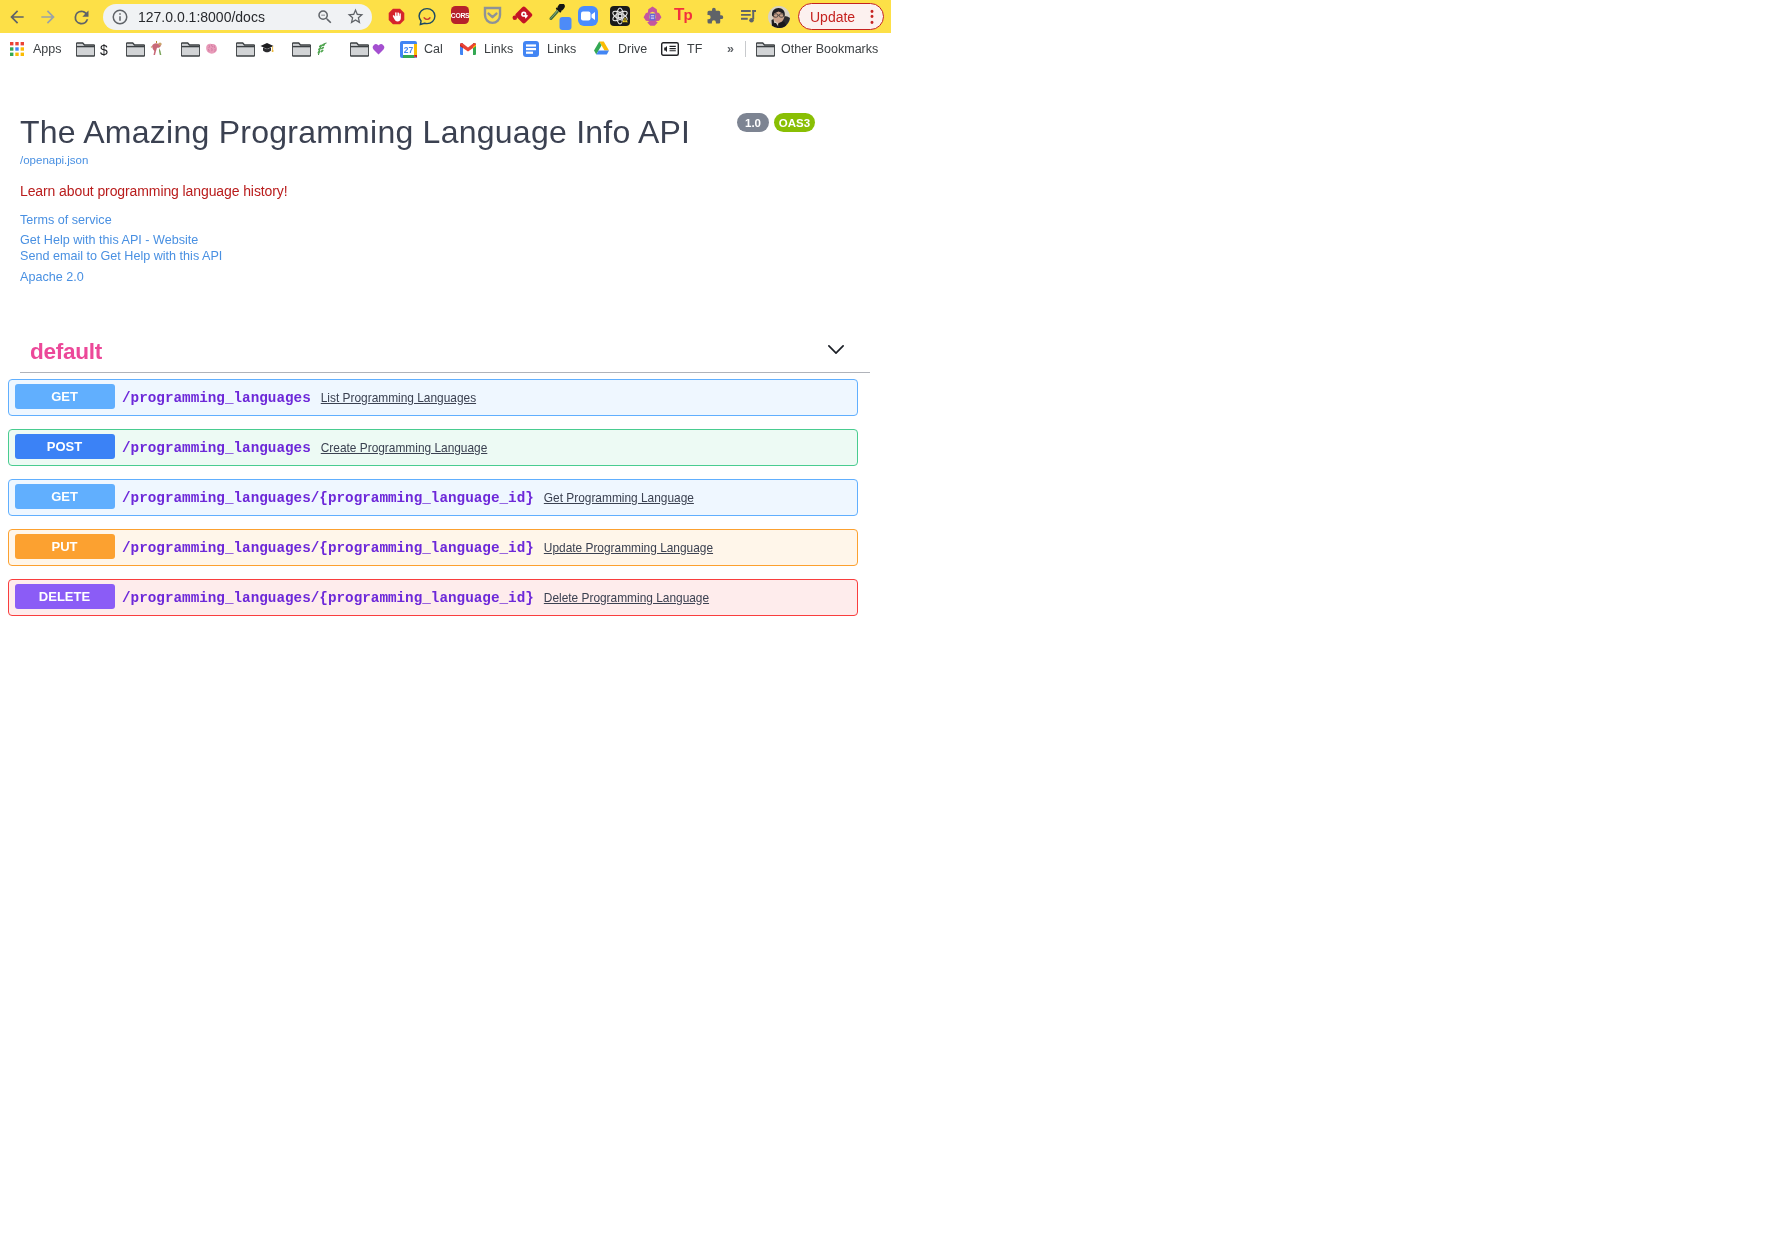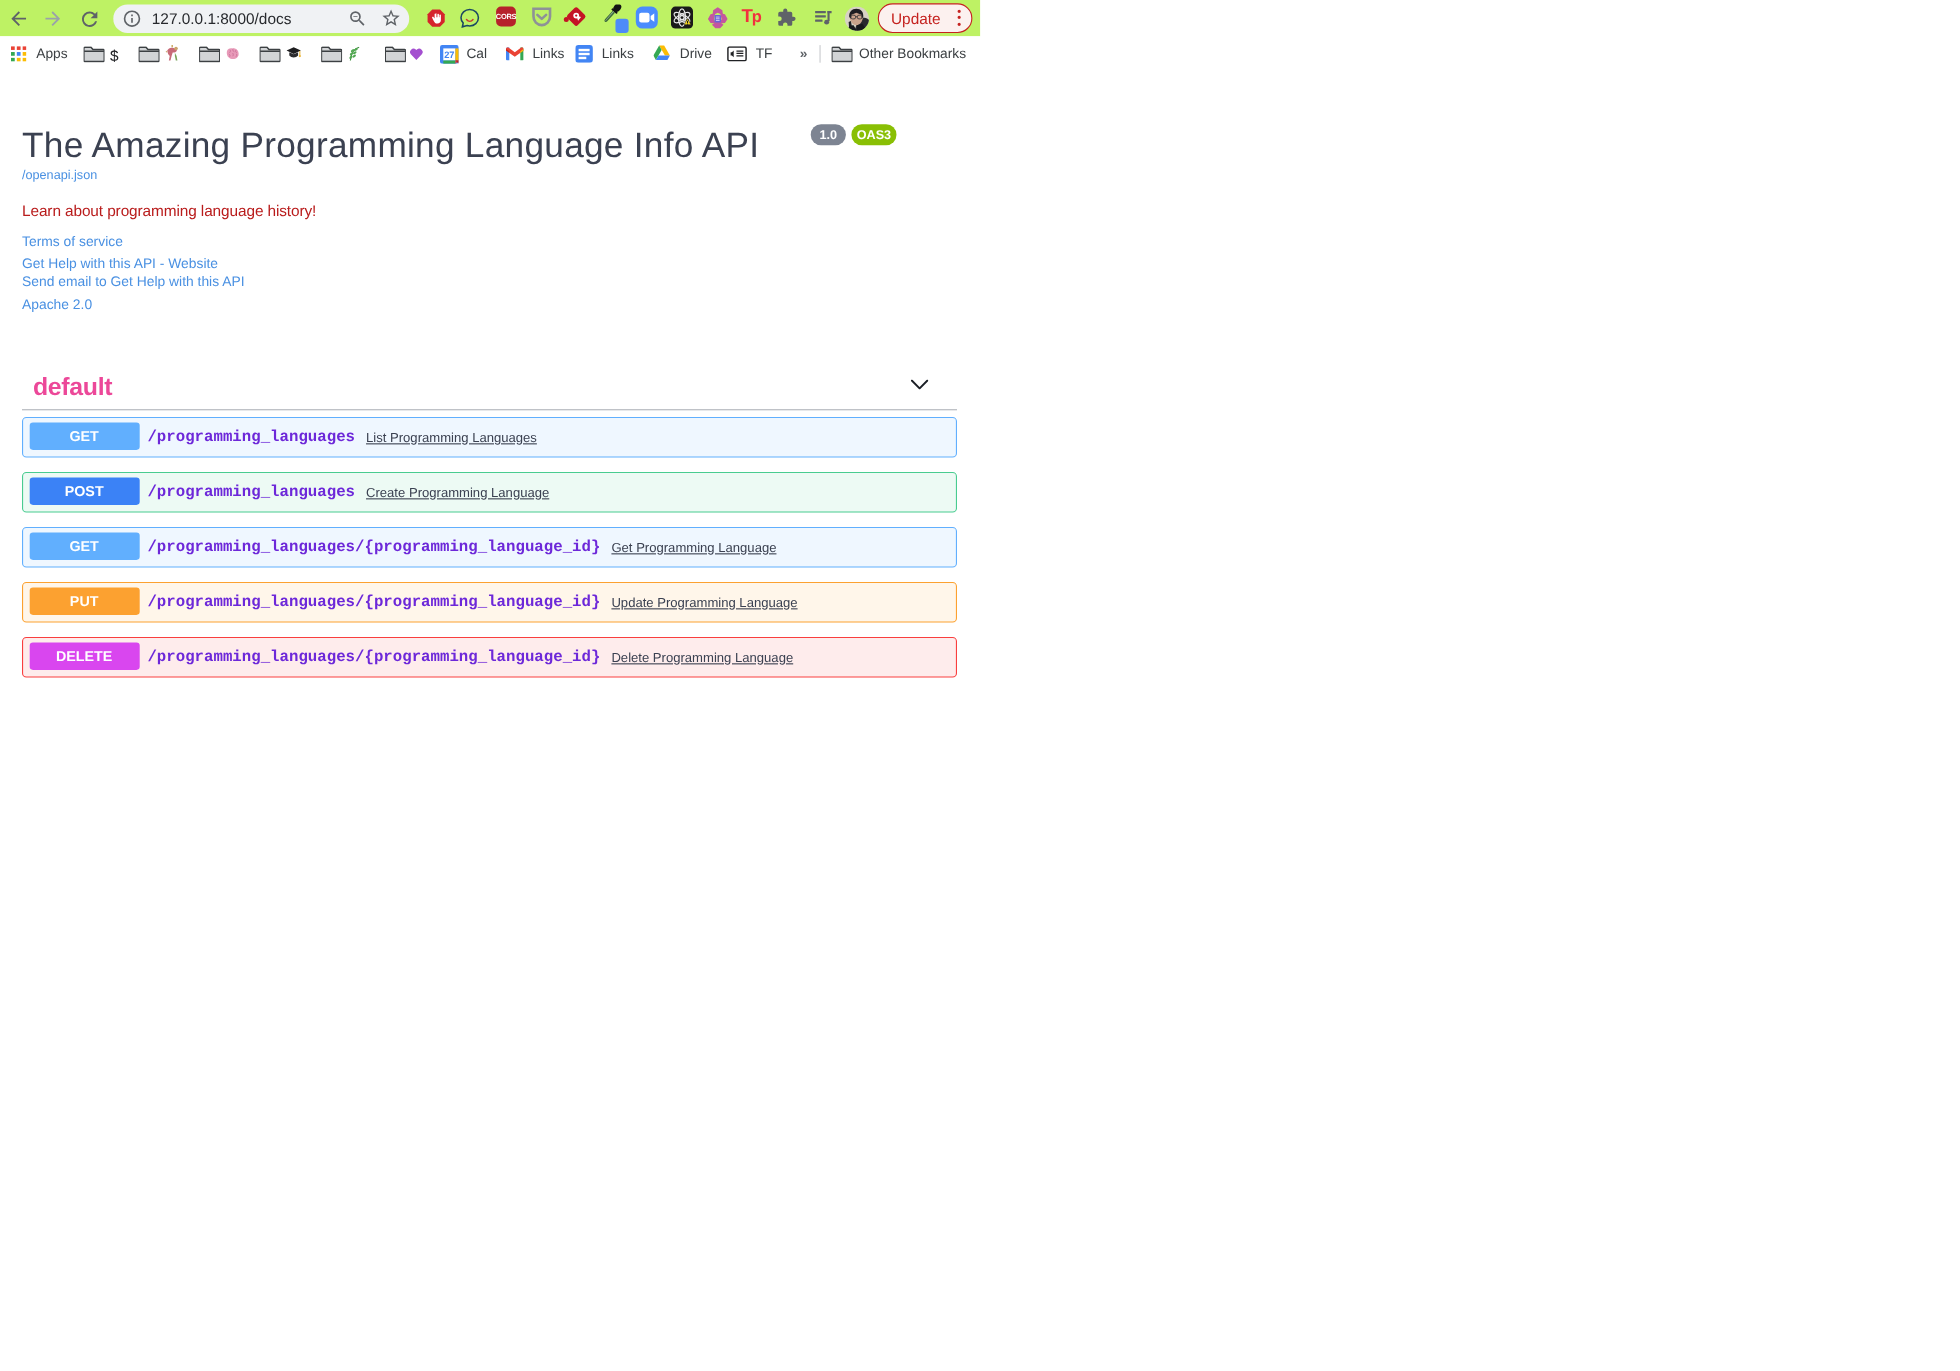"127.0.0.1:8000/docs" #toolbar { background: #bef264 -> #fde047 }
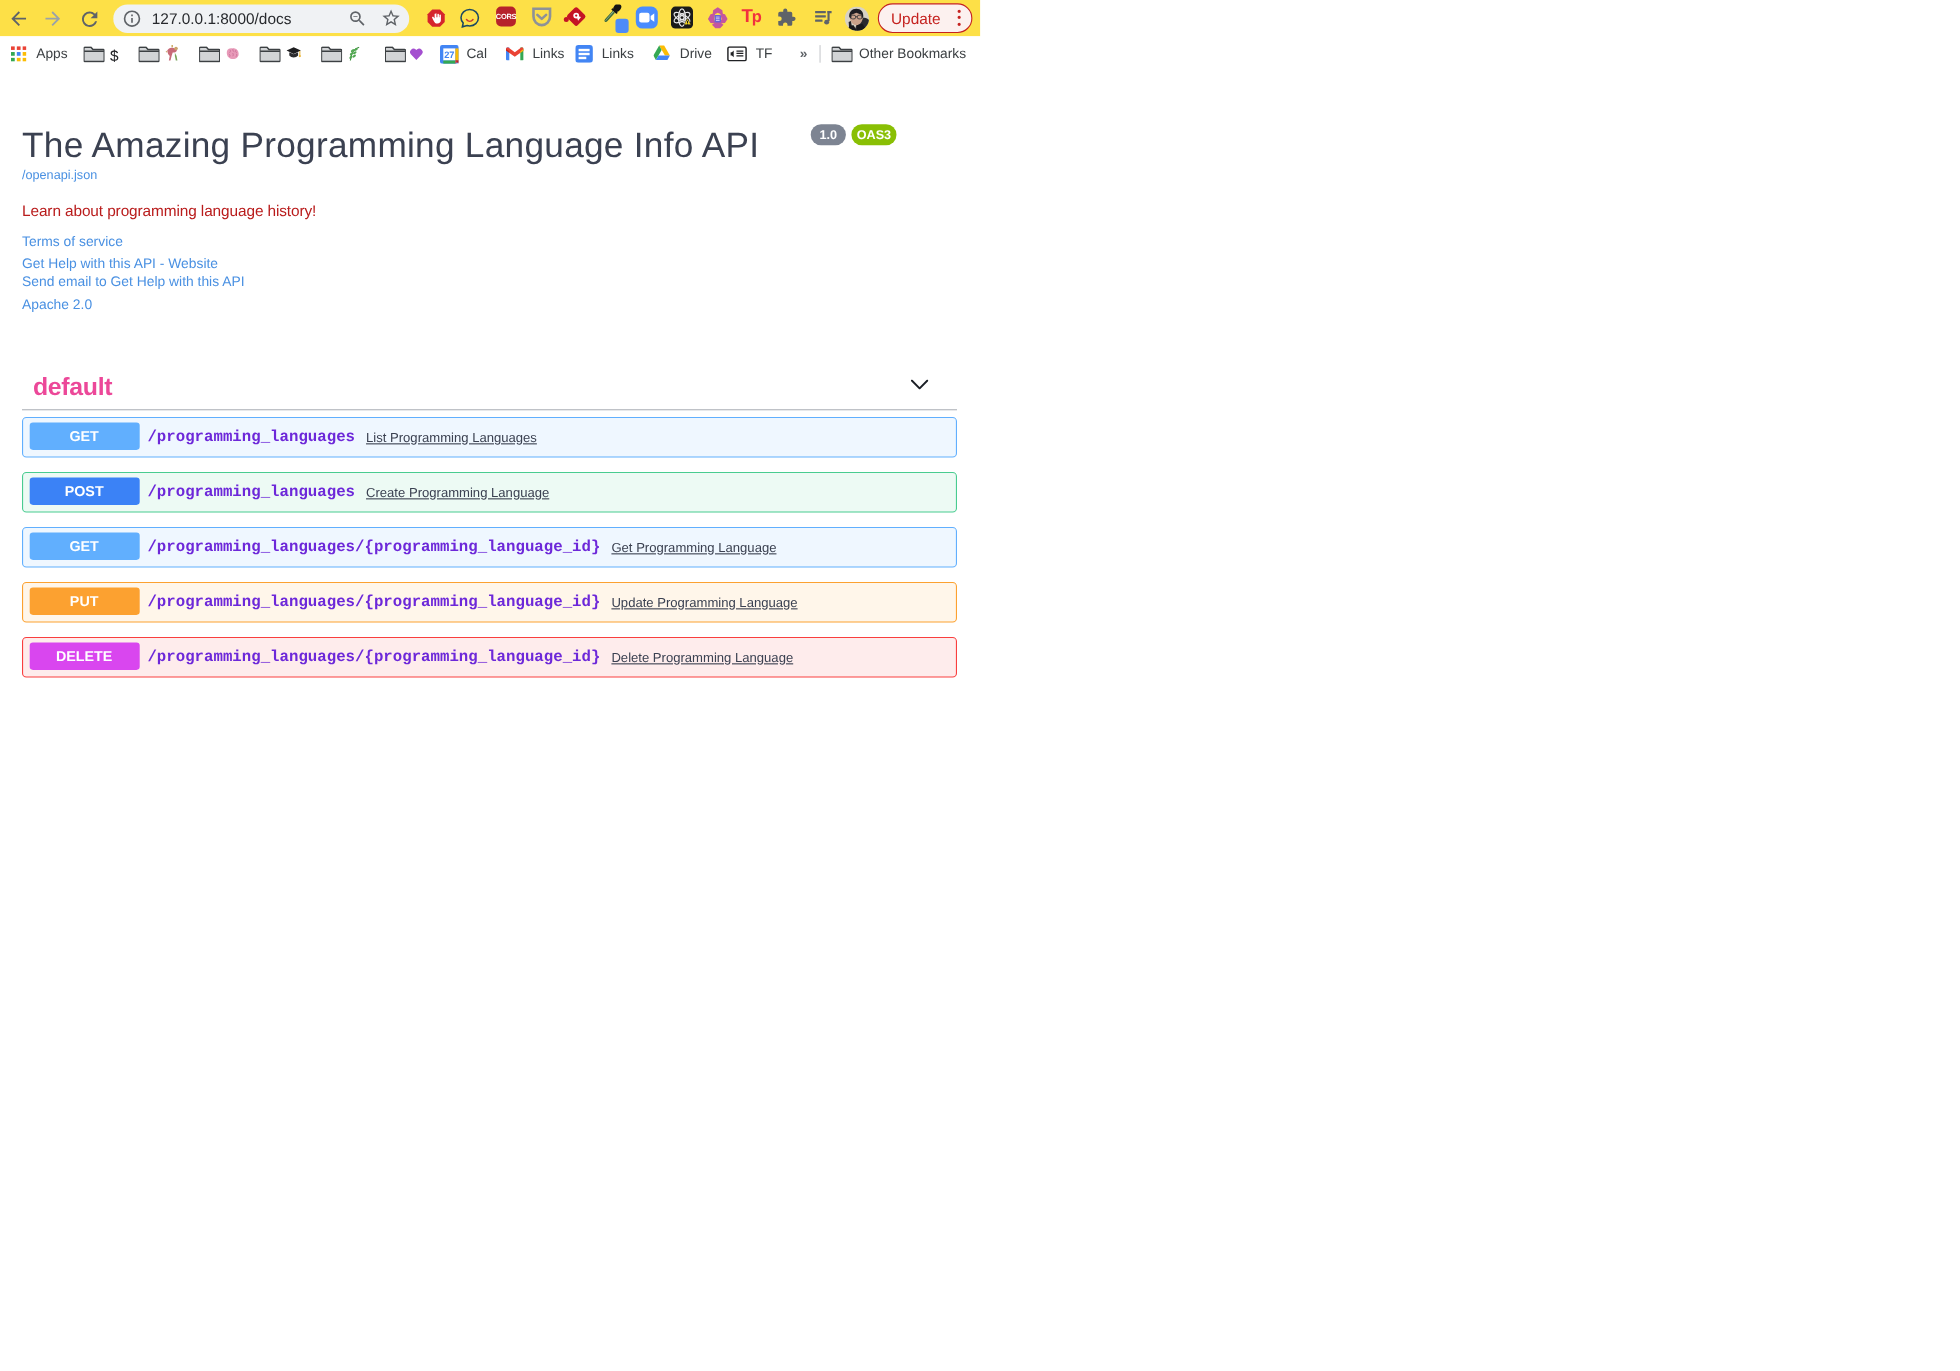"GET" .opblock { left: 20px -> 8px }
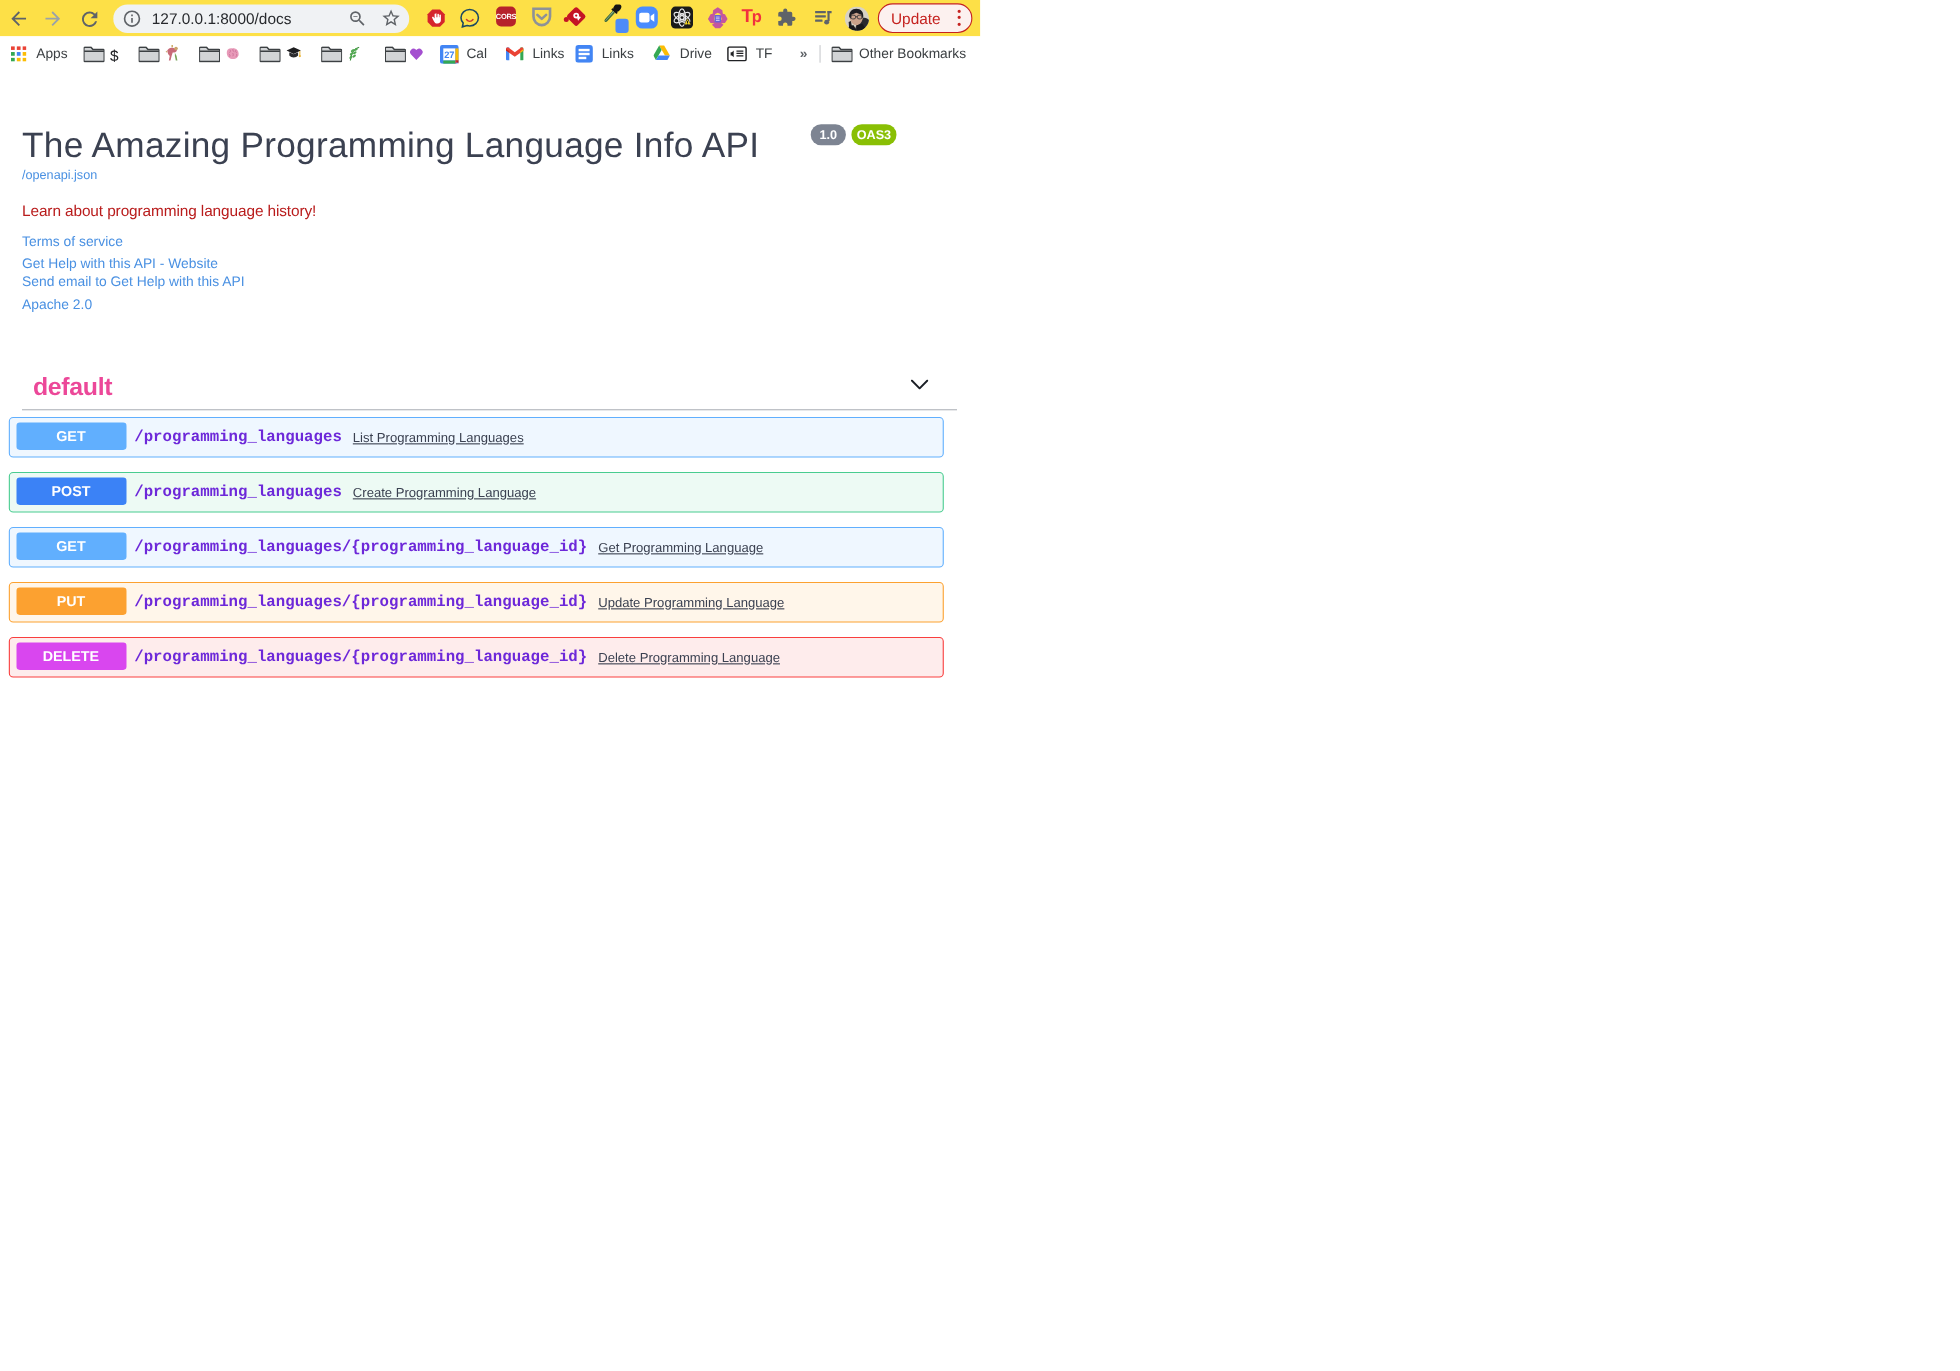"DELETE" div.method { background: #d946ef -> #8b5cf6 }
